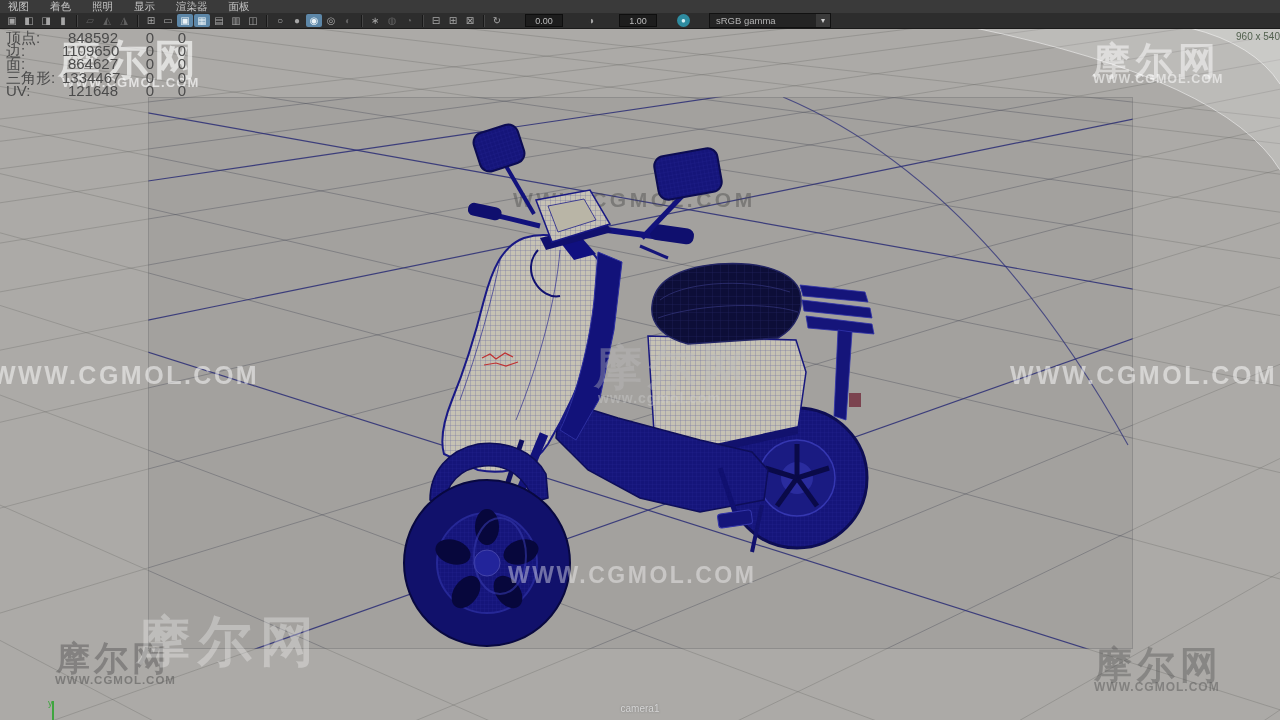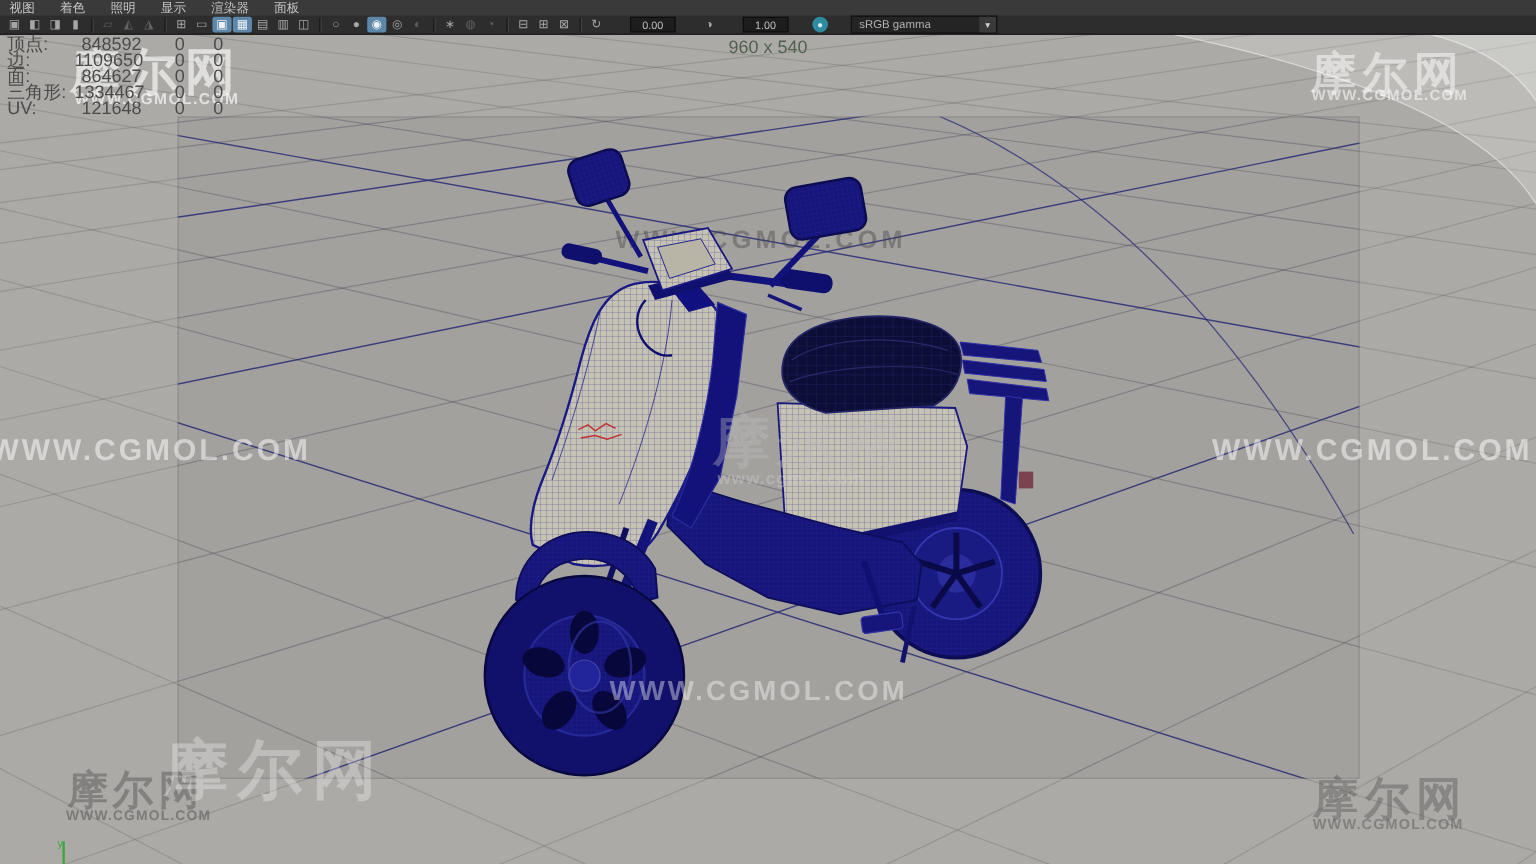"960 x 540" .gate-label { font-size: 15px -> 10px; text-align: center -> right }
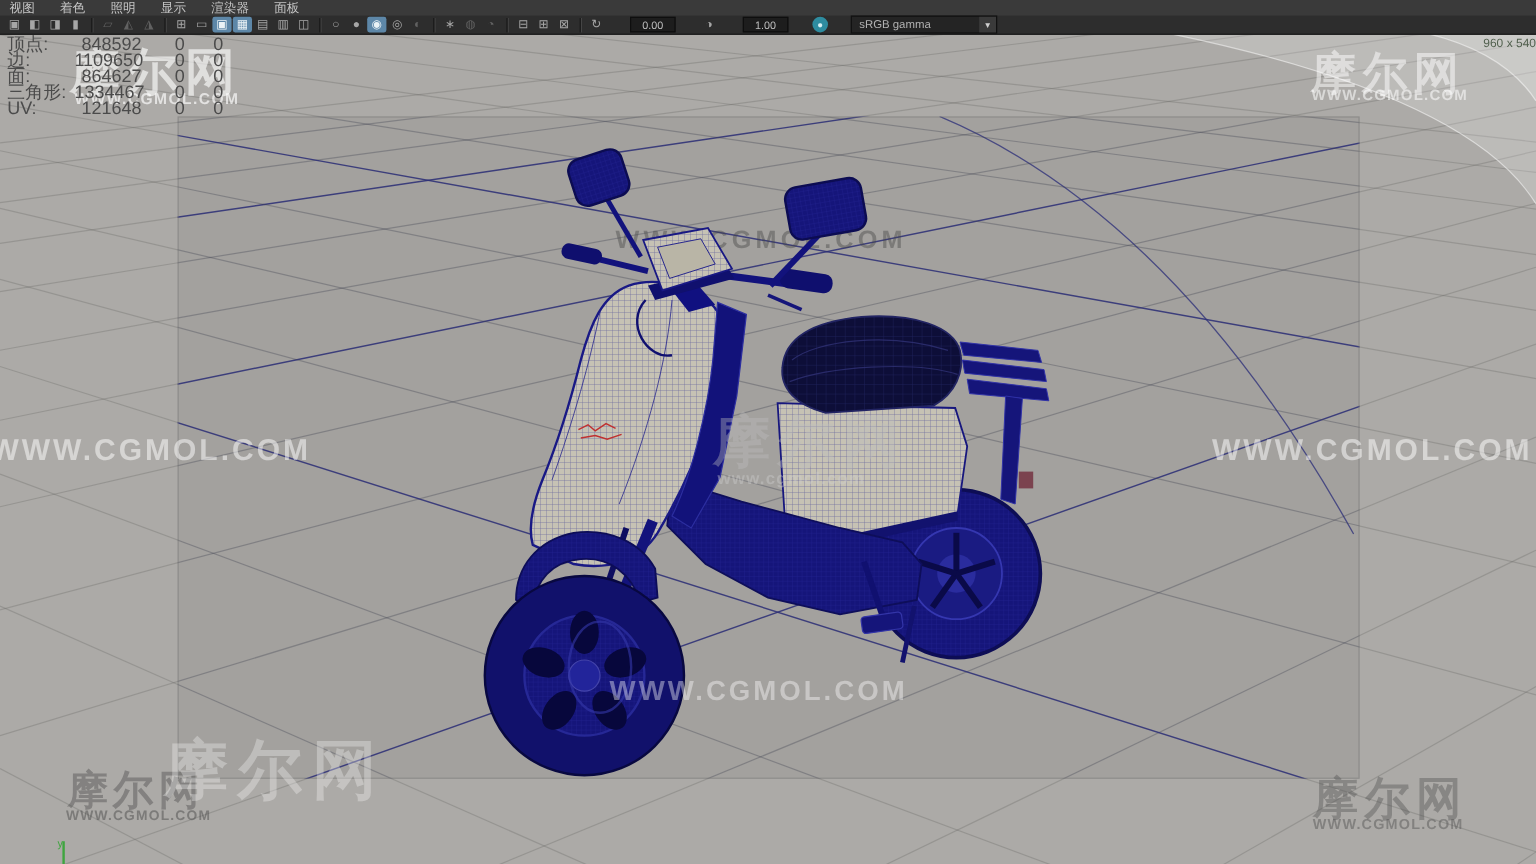"camera1" div.cam-label { html: none -> <div>camera1</div> }
